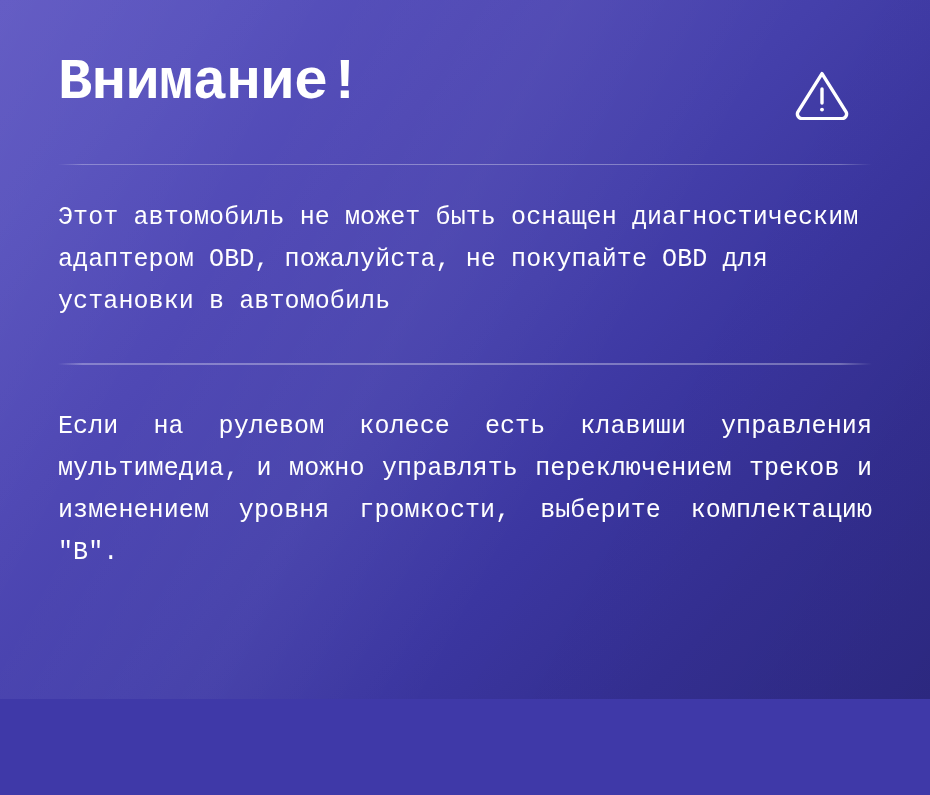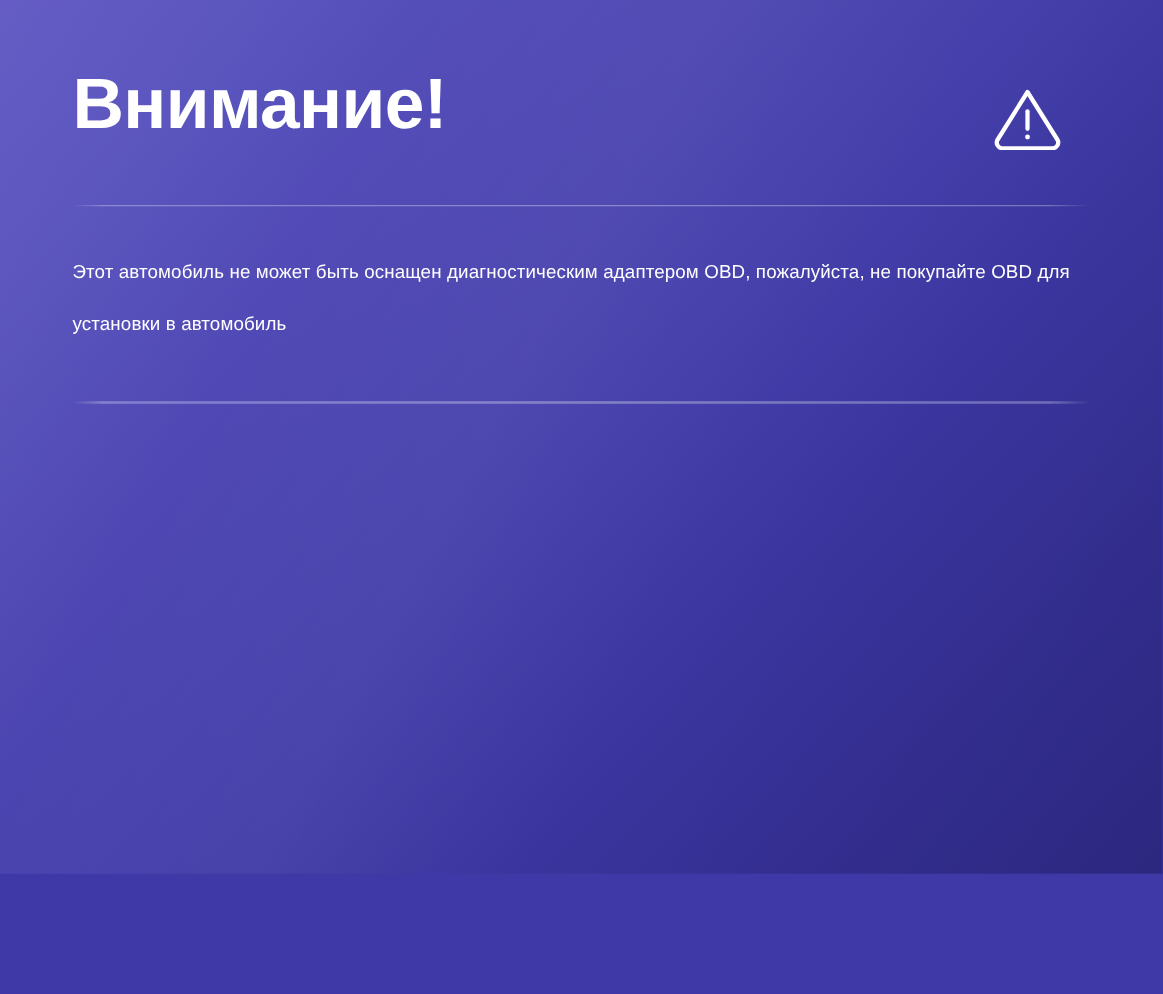"Внимание!" .notice-card { font-family: none -> Liberation Mono, monospace }
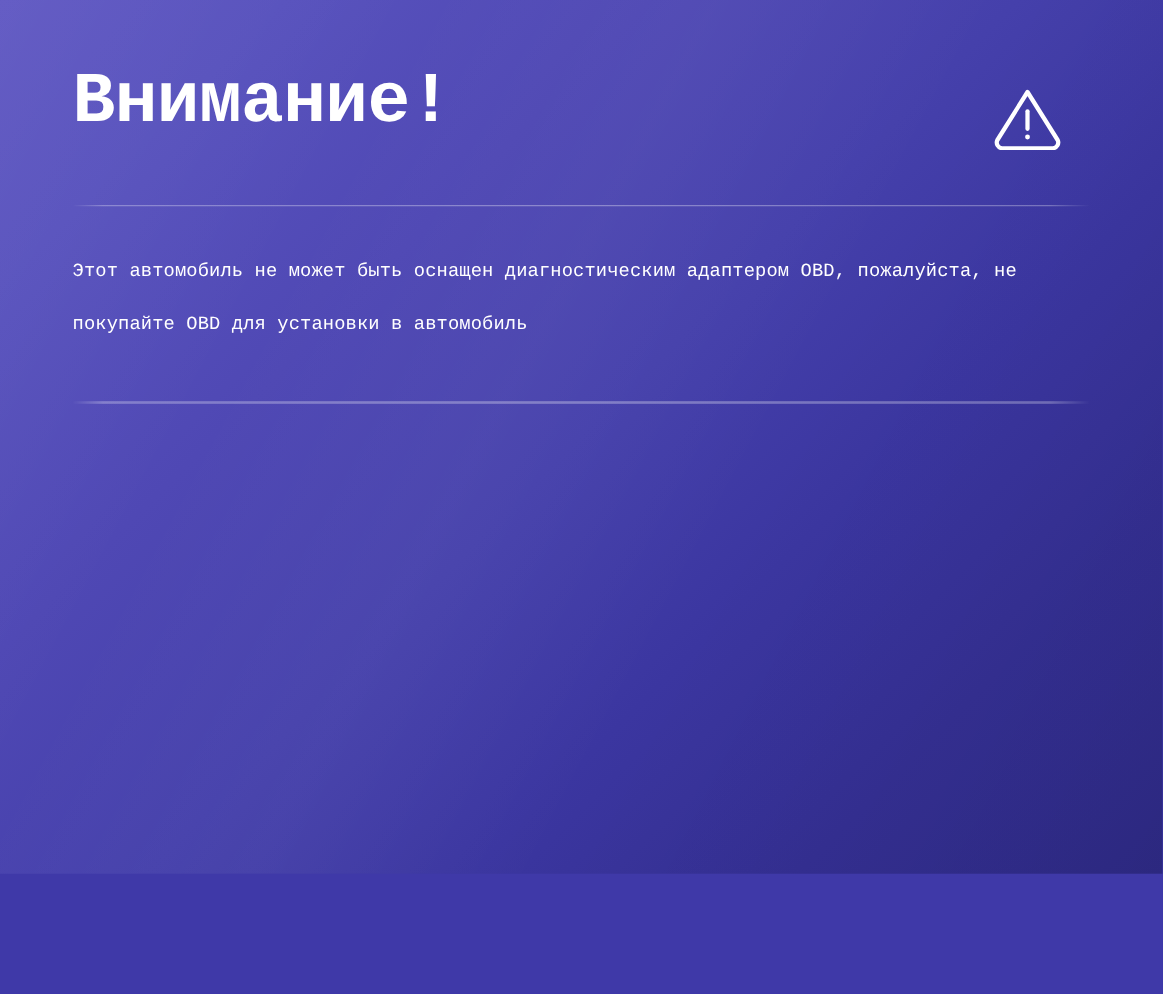"Этот автомобиль не может быть" .notice-block { font-size: 15px -> 25px }
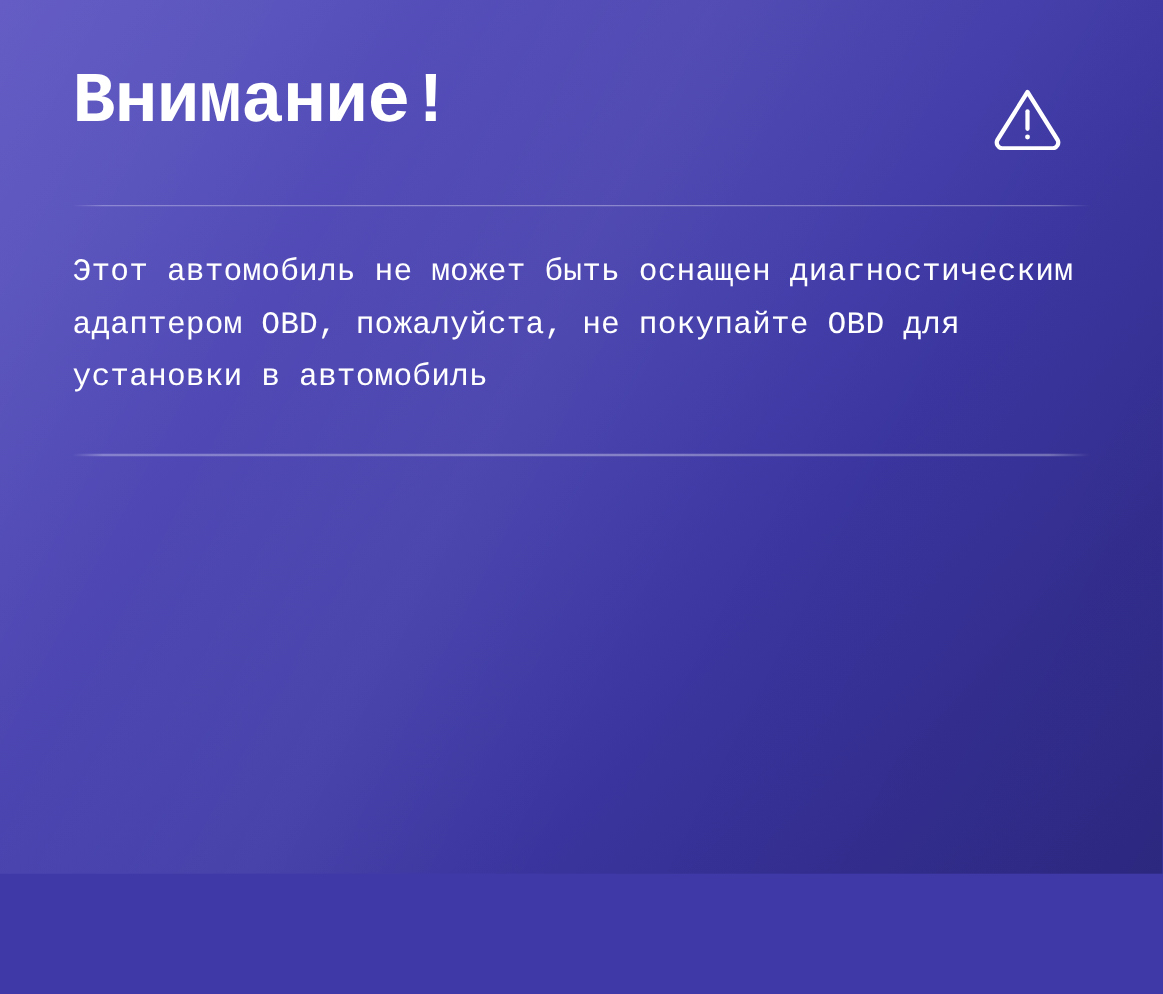"Если на рулевом колесе есть" div.notice-block { html: none -> <div> <p>Если на рулевом колесе есть клавиши управления мультимедиа, и можно управлять переключением треков и изменением уровня громкости, выберите комплектацию "B".</p> </div> }
